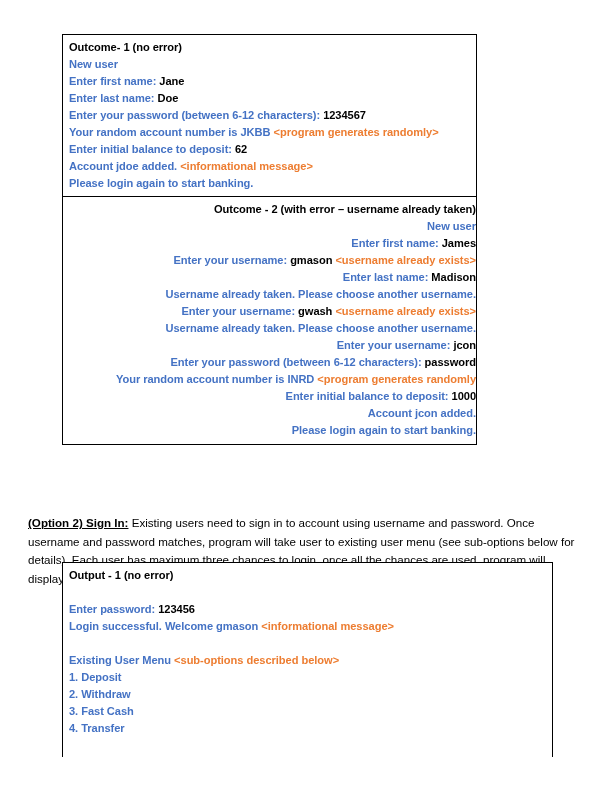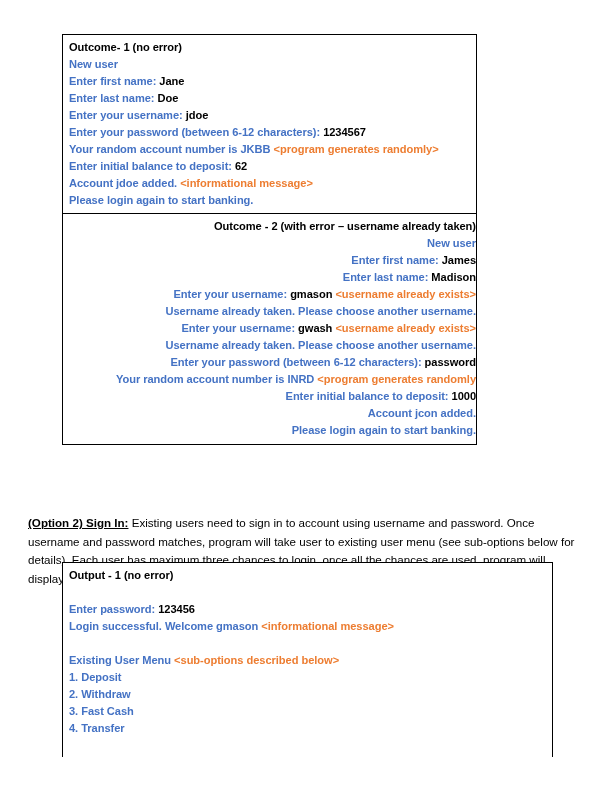"Enter your username: jdoe" div.line { html: <div><span>Enter your username: </span><span>jdoe</span></div> -> none }
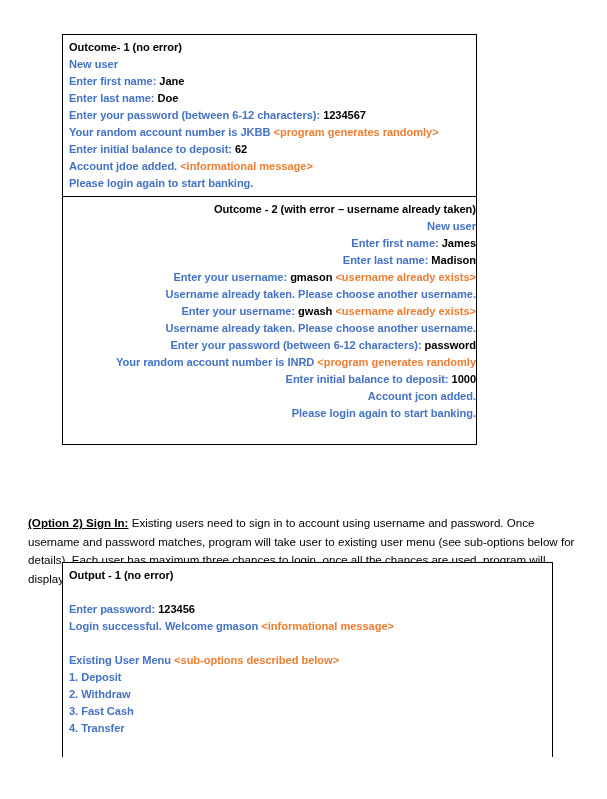"Enter last name: Madison" div.line { order: before "Enter your username: gmason <username" -> after "Enter your username: gmason <username" }
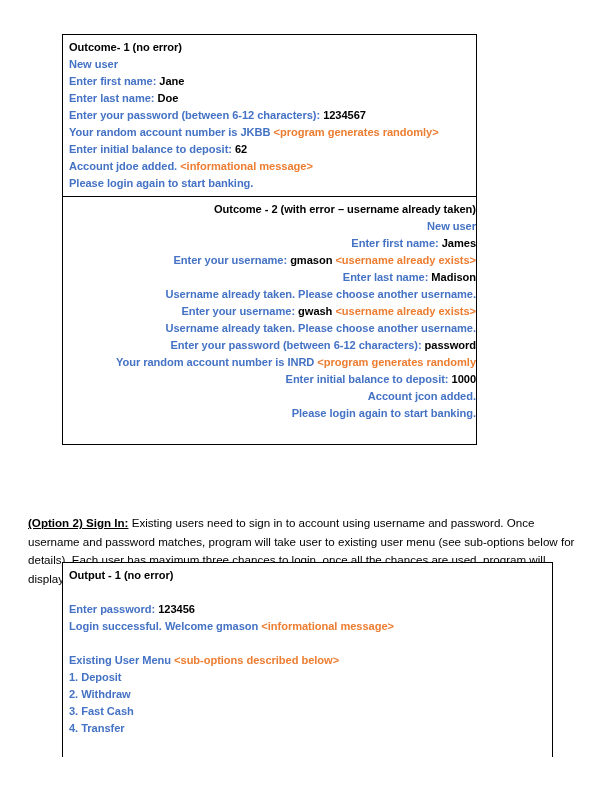"Enter your username: jcon" div.line { html: none -> <div><span>Enter your username: </span><span>jcon</span></div> }
